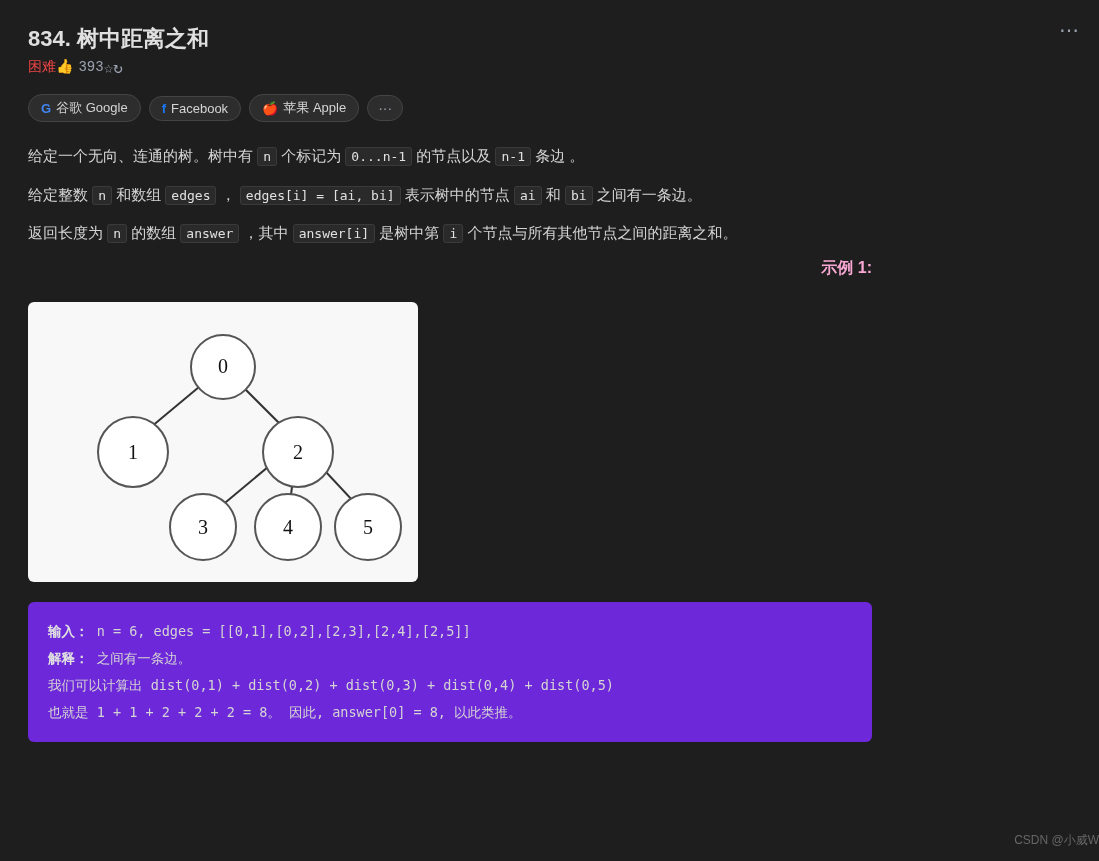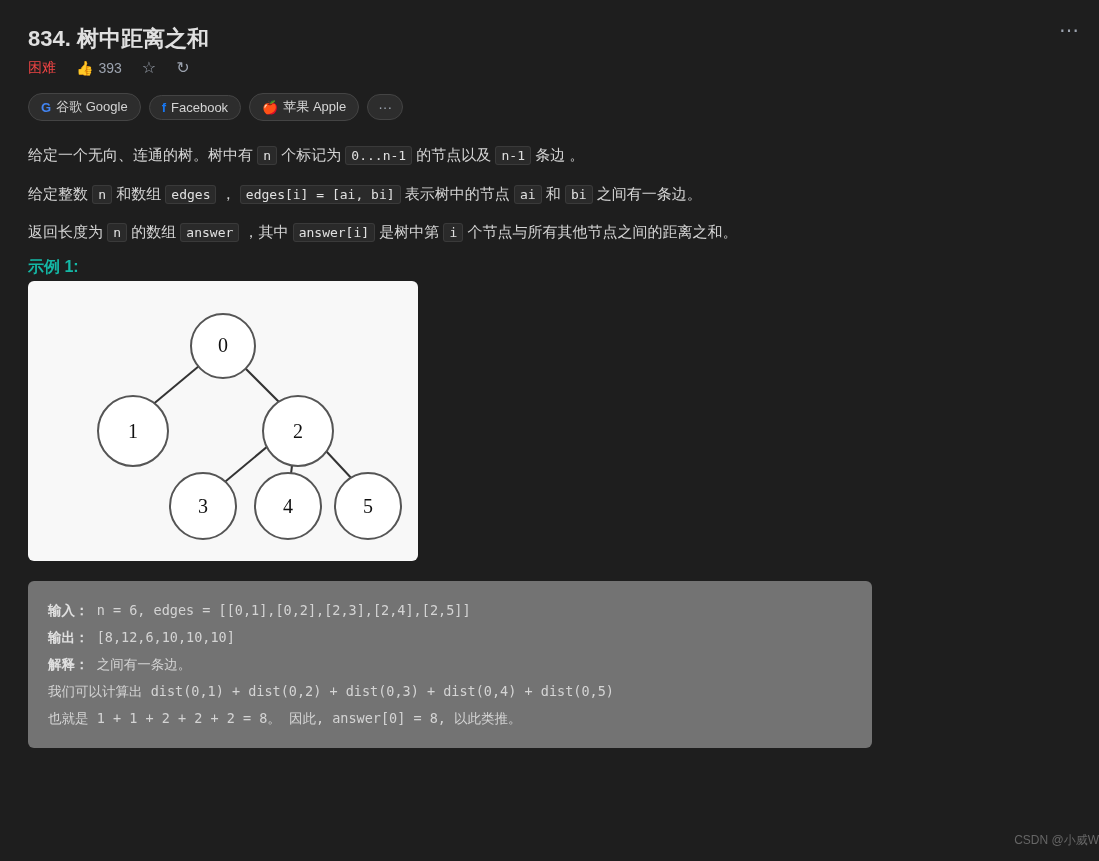"困难" .meta-row { align-items: center -> flex-start; font-family: none -> Liberation Mono, monospace; gap: 20px -> 0 }
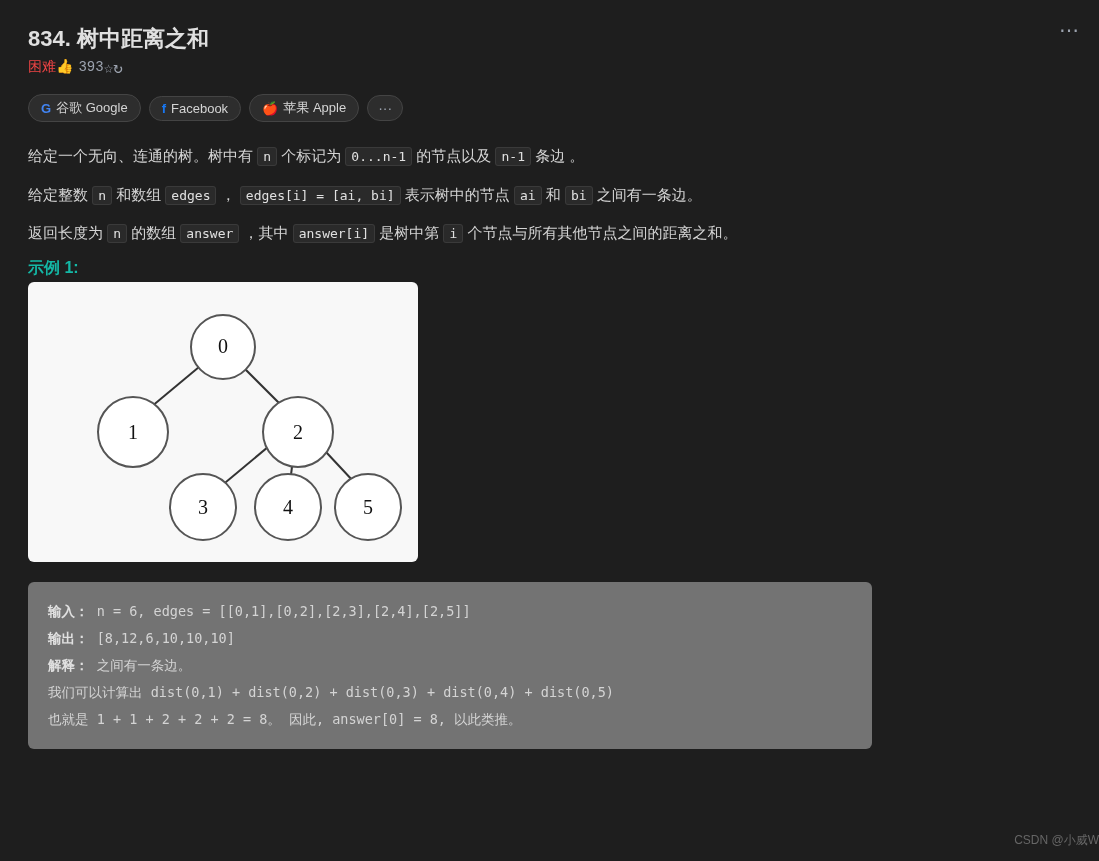"示例 1:" .example-title { color: #14b8a6 -> #f9a8d4; margin-bottom: 3px -> 23px; text-align: none -> right }
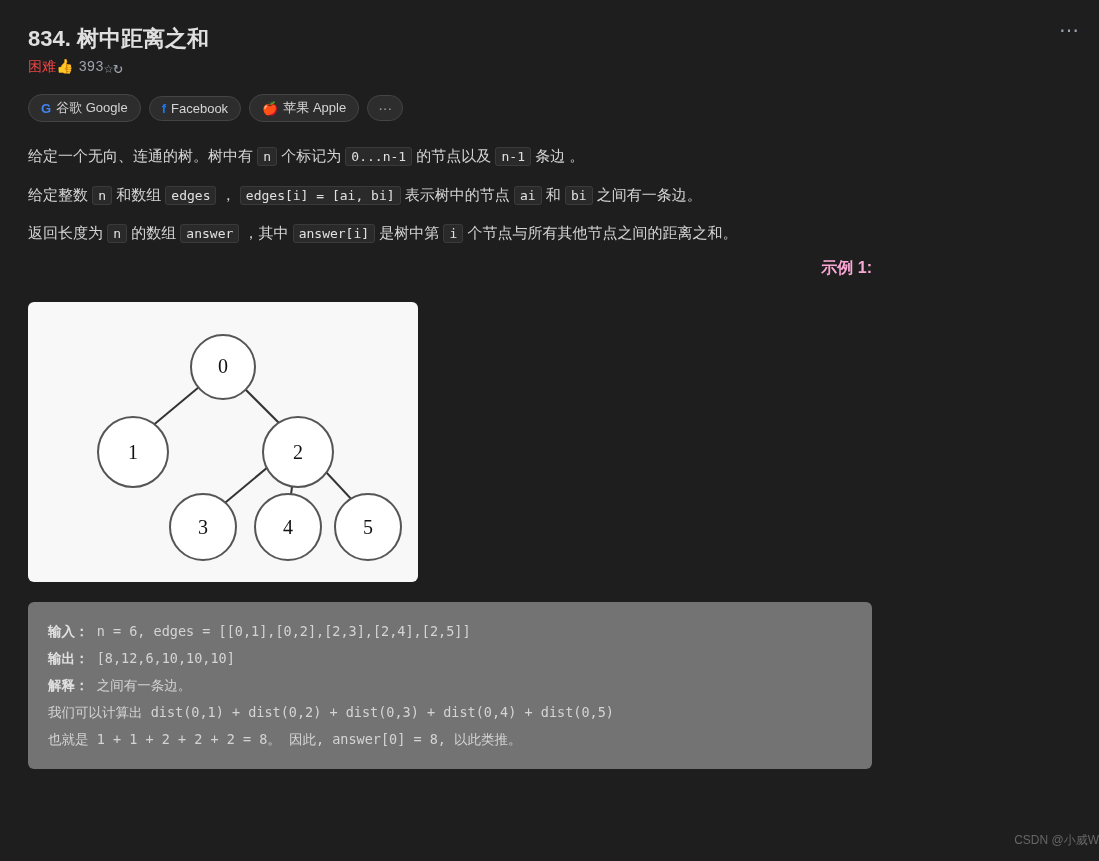"输入： n = 6, edges" .code-block { background-color: #737373 -> #6d28d9 }
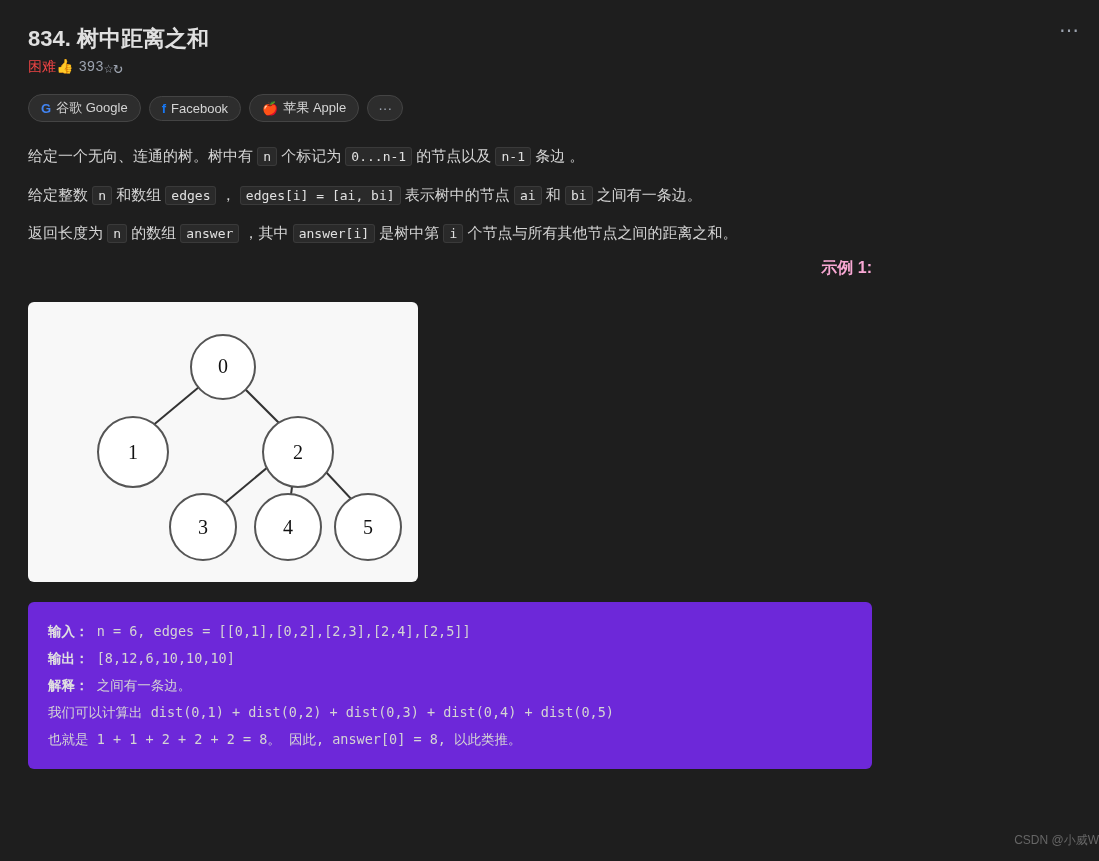"输出： [8,12,6,10,10,10]" div { html: <div> <span>输出：</span> <span>[8,12,6,10,10,10]</span> </div> -> none }
